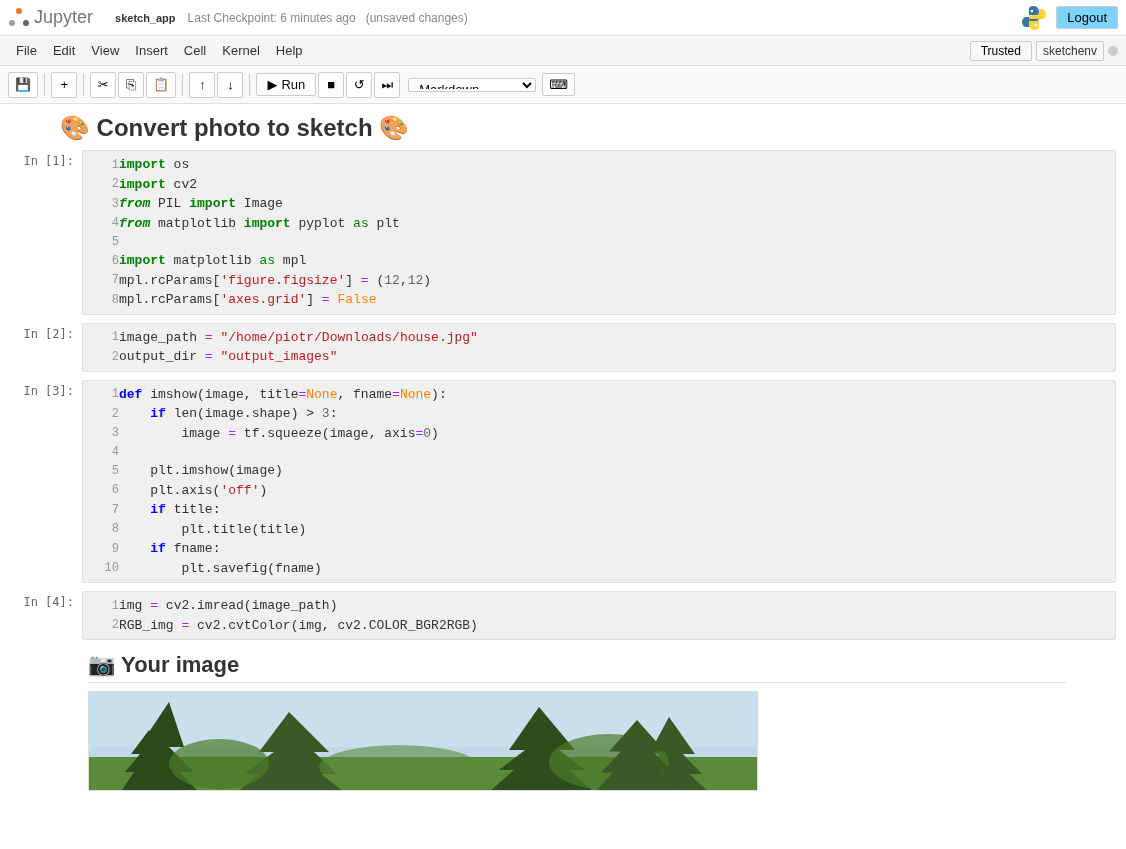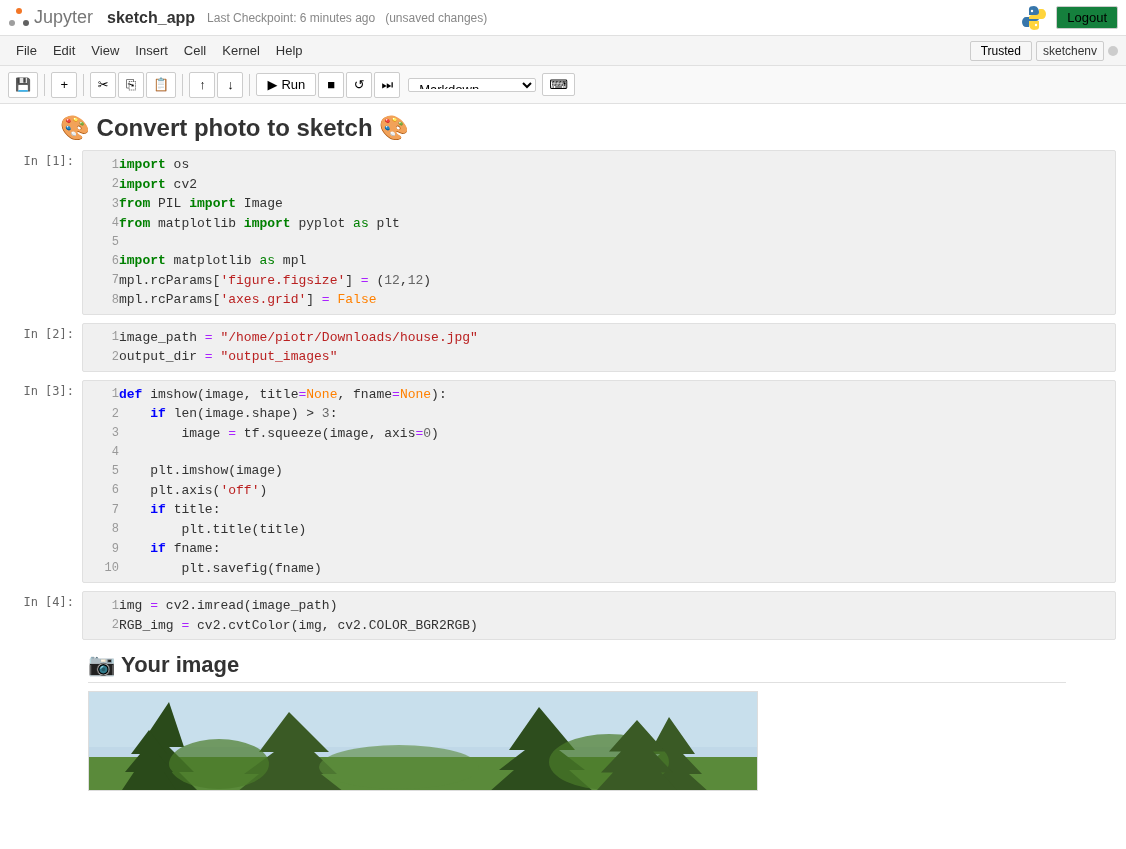"sketch_app" span { font-size: 16px -> 11px; margin-left: 4px -> 12px }
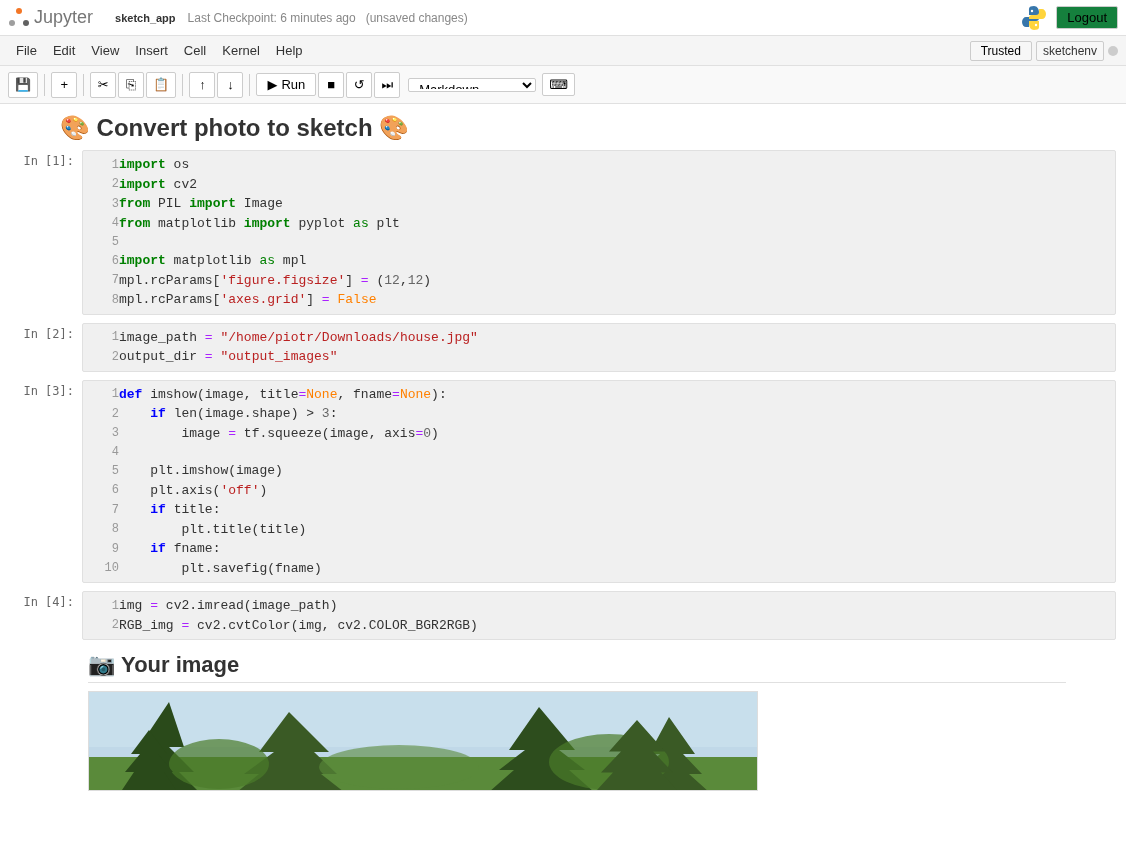"Logout" #titlebar .logout-btn { background: #15803d -> #7dd3fc }
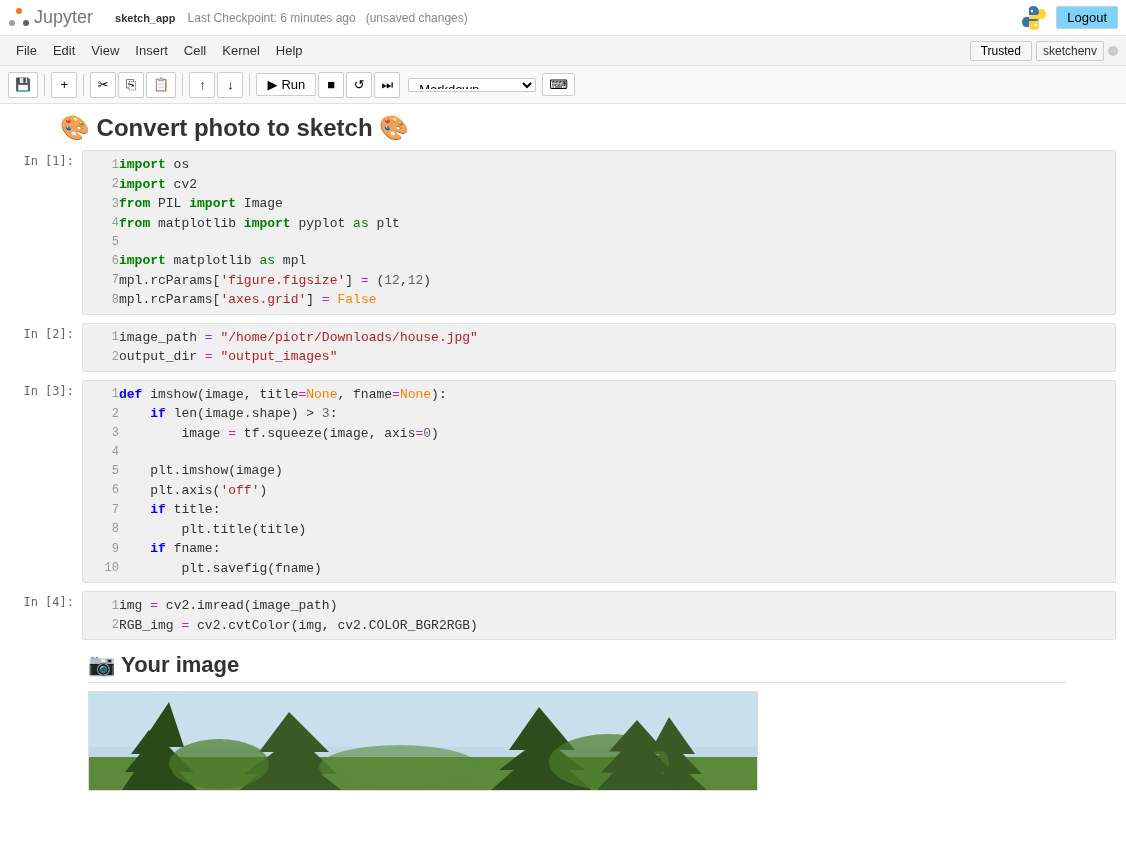"from" .kw-from { font-style: none -> italic }
